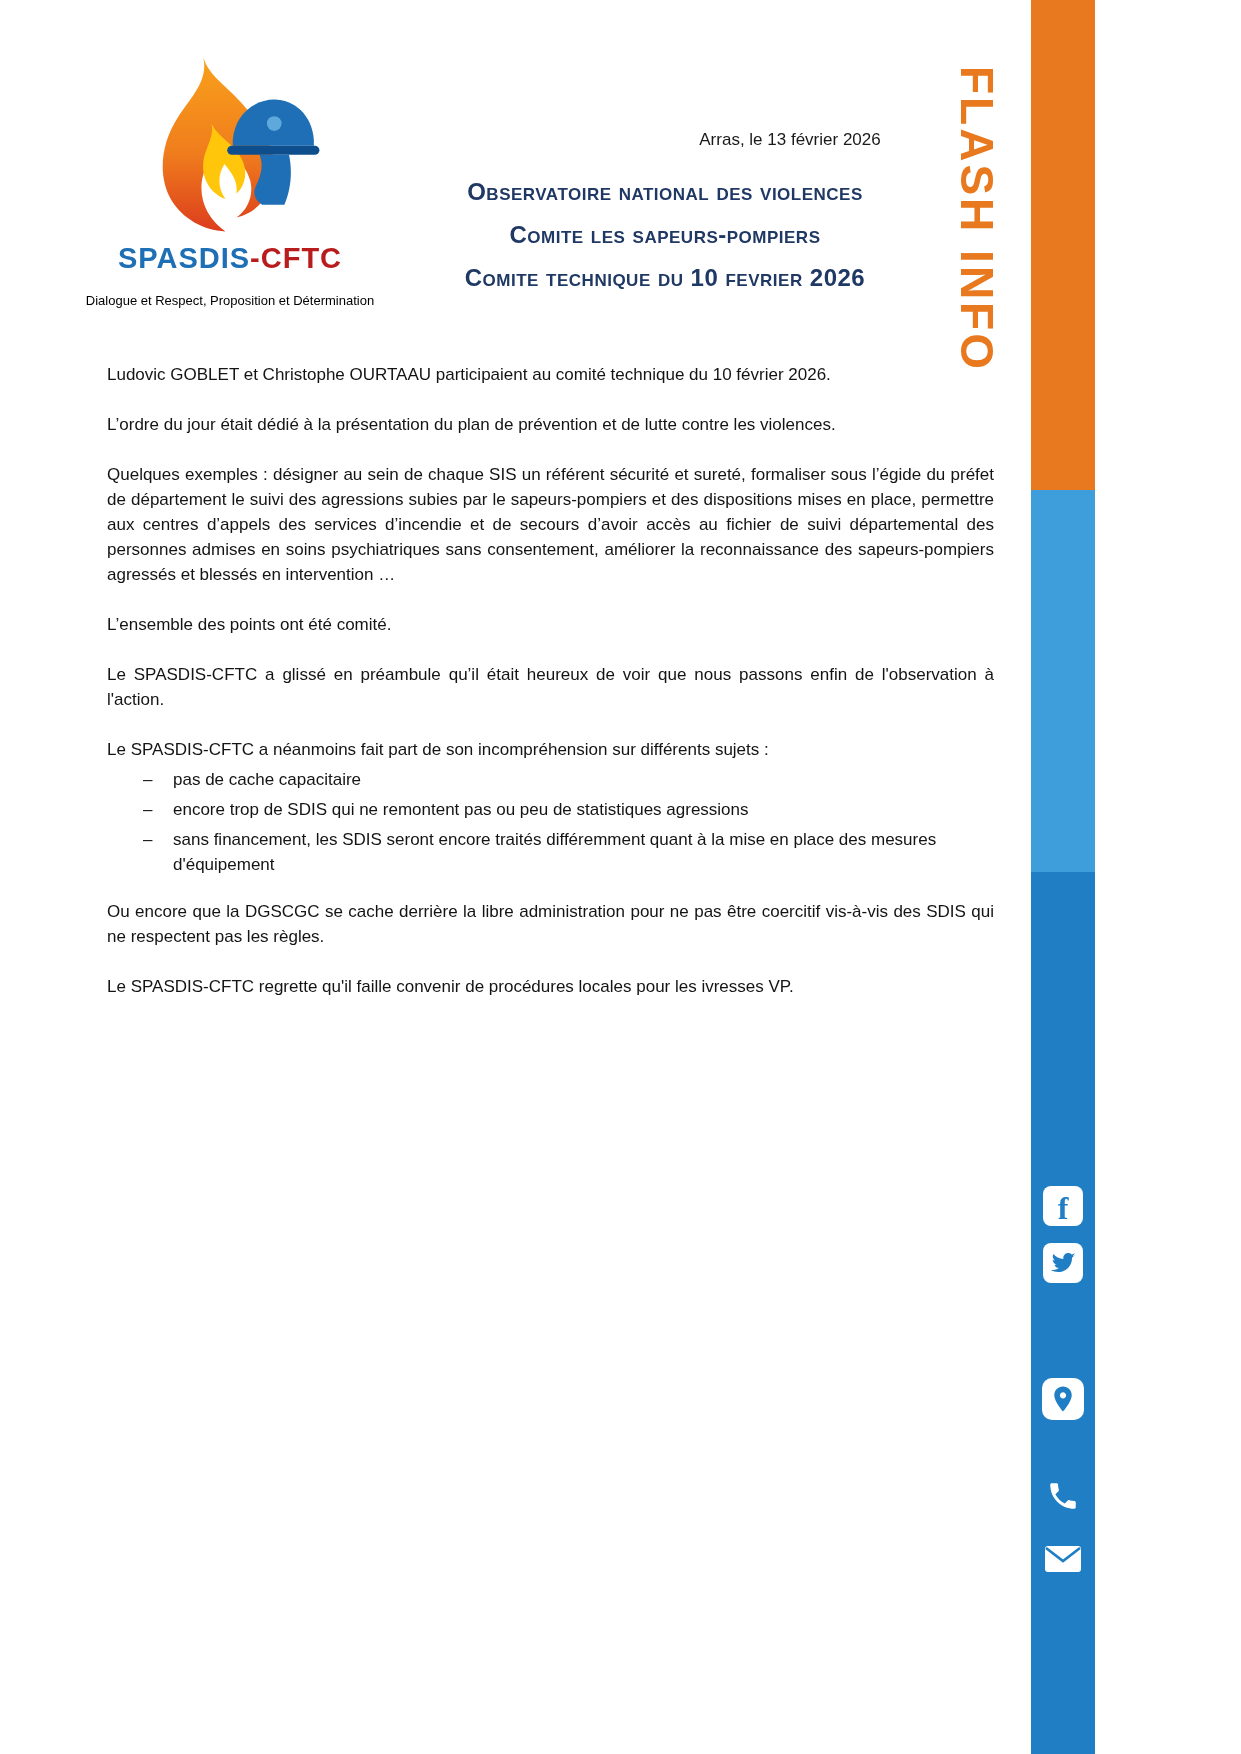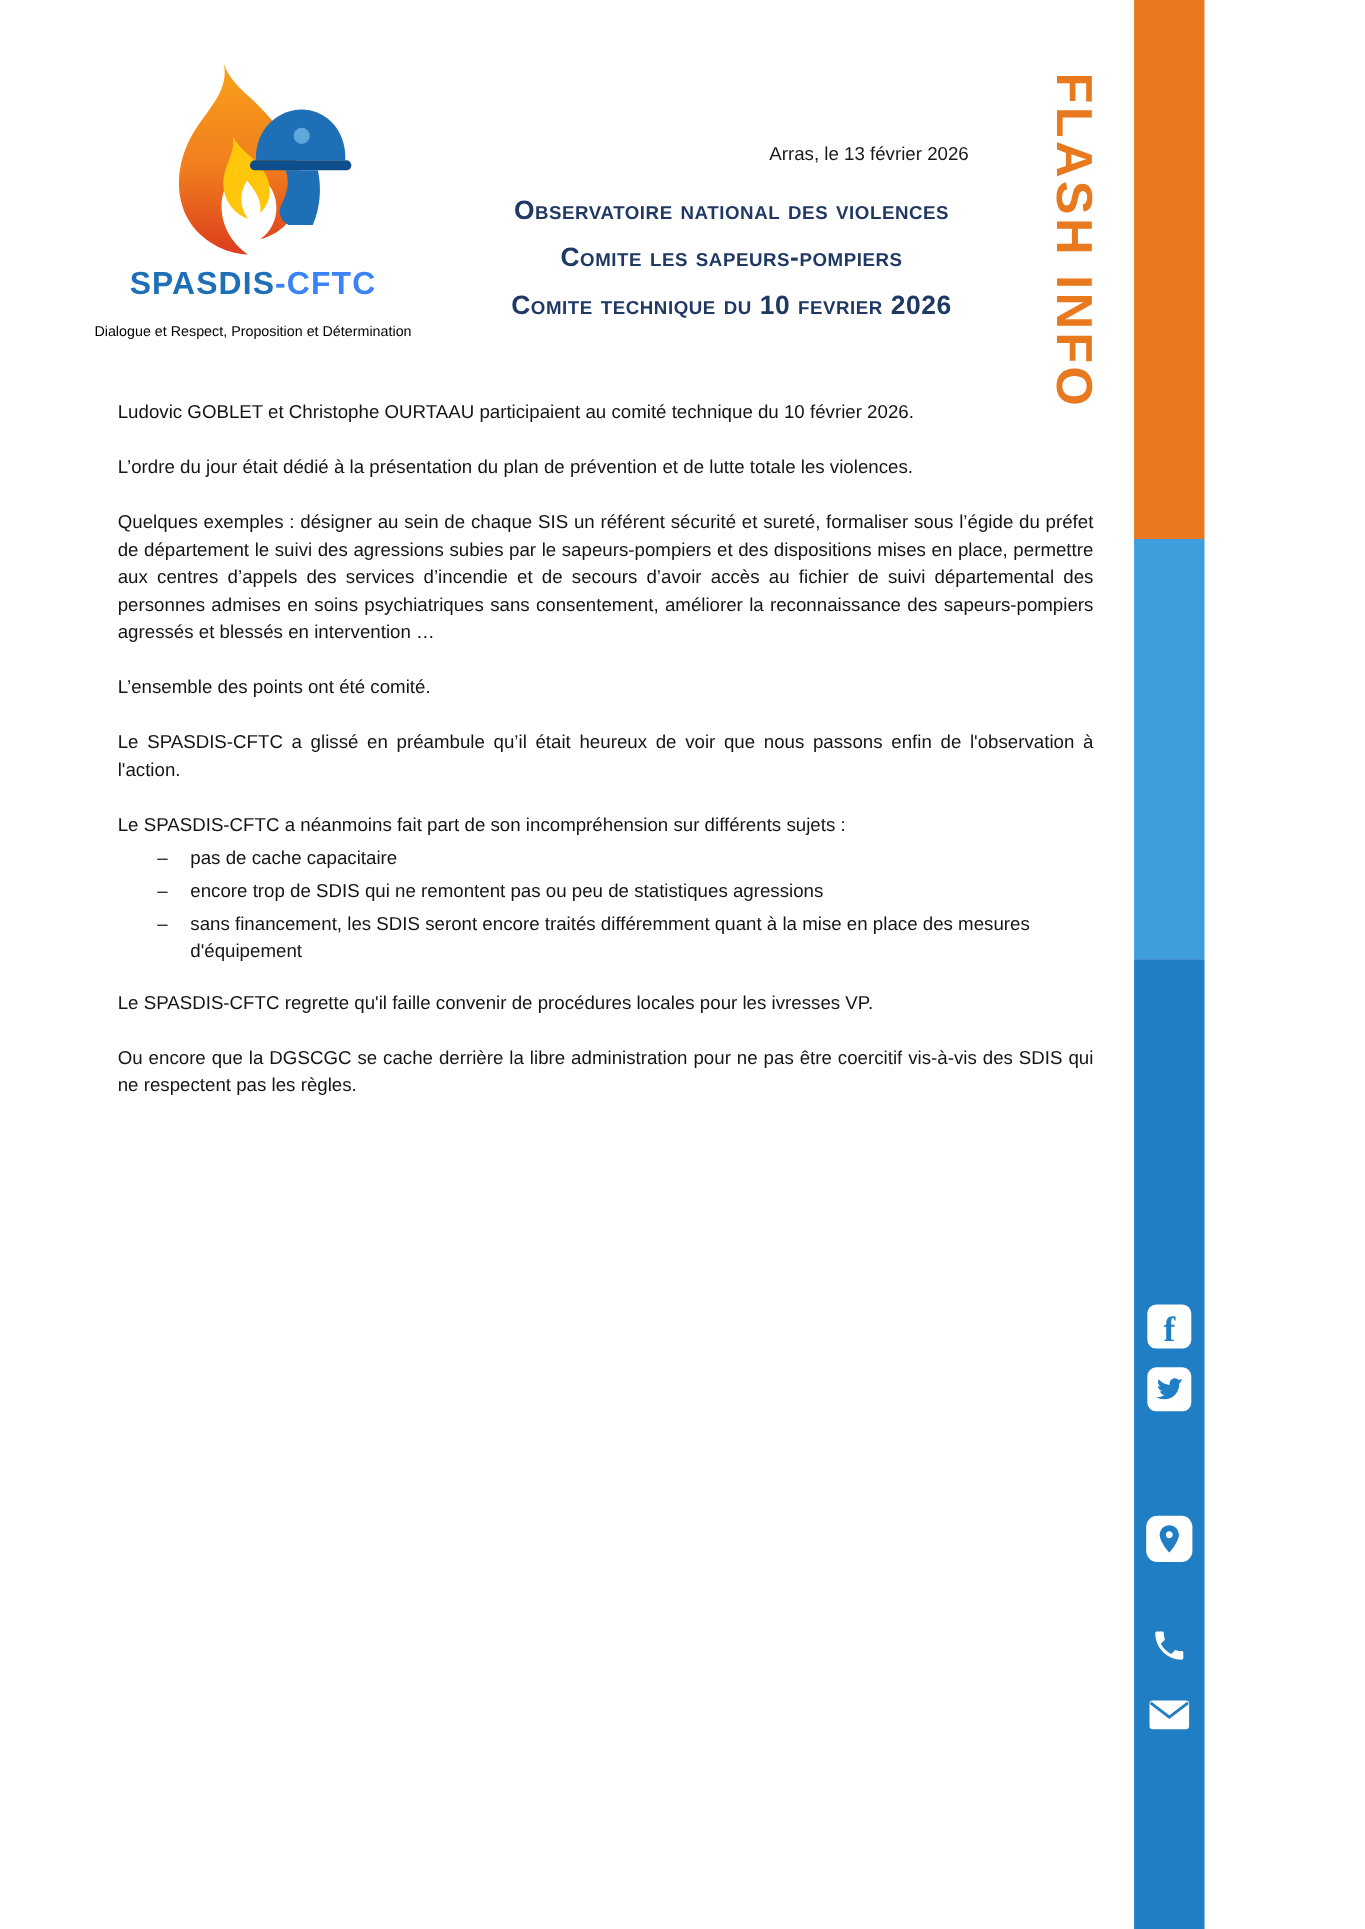"-CFTC" .ln2 { color: #3b82f6 -> #b91c1c }
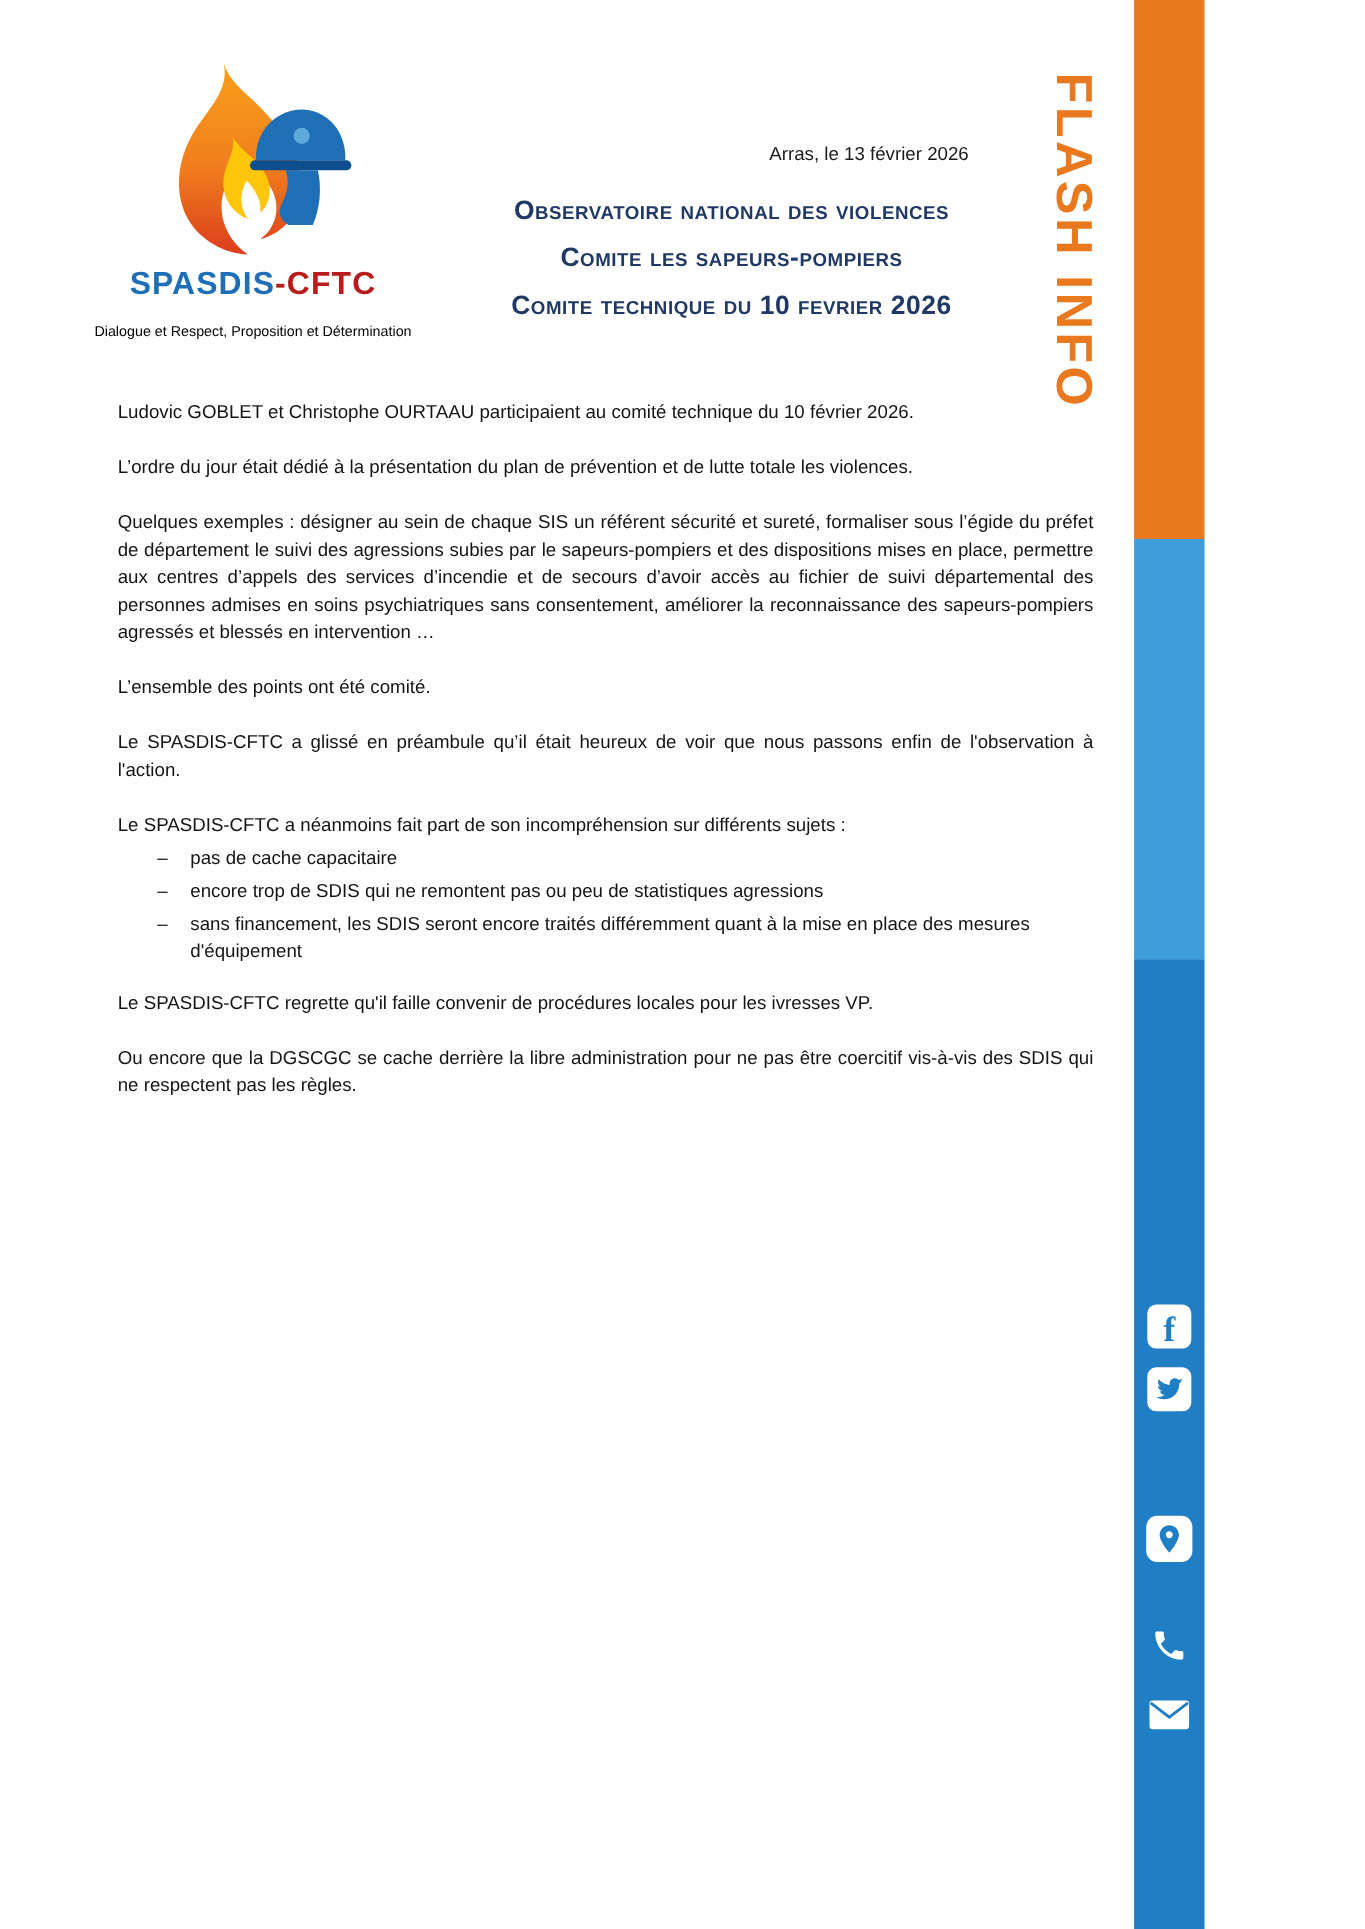"L’ordre du jour était dédié" p { text: totale -> contre }
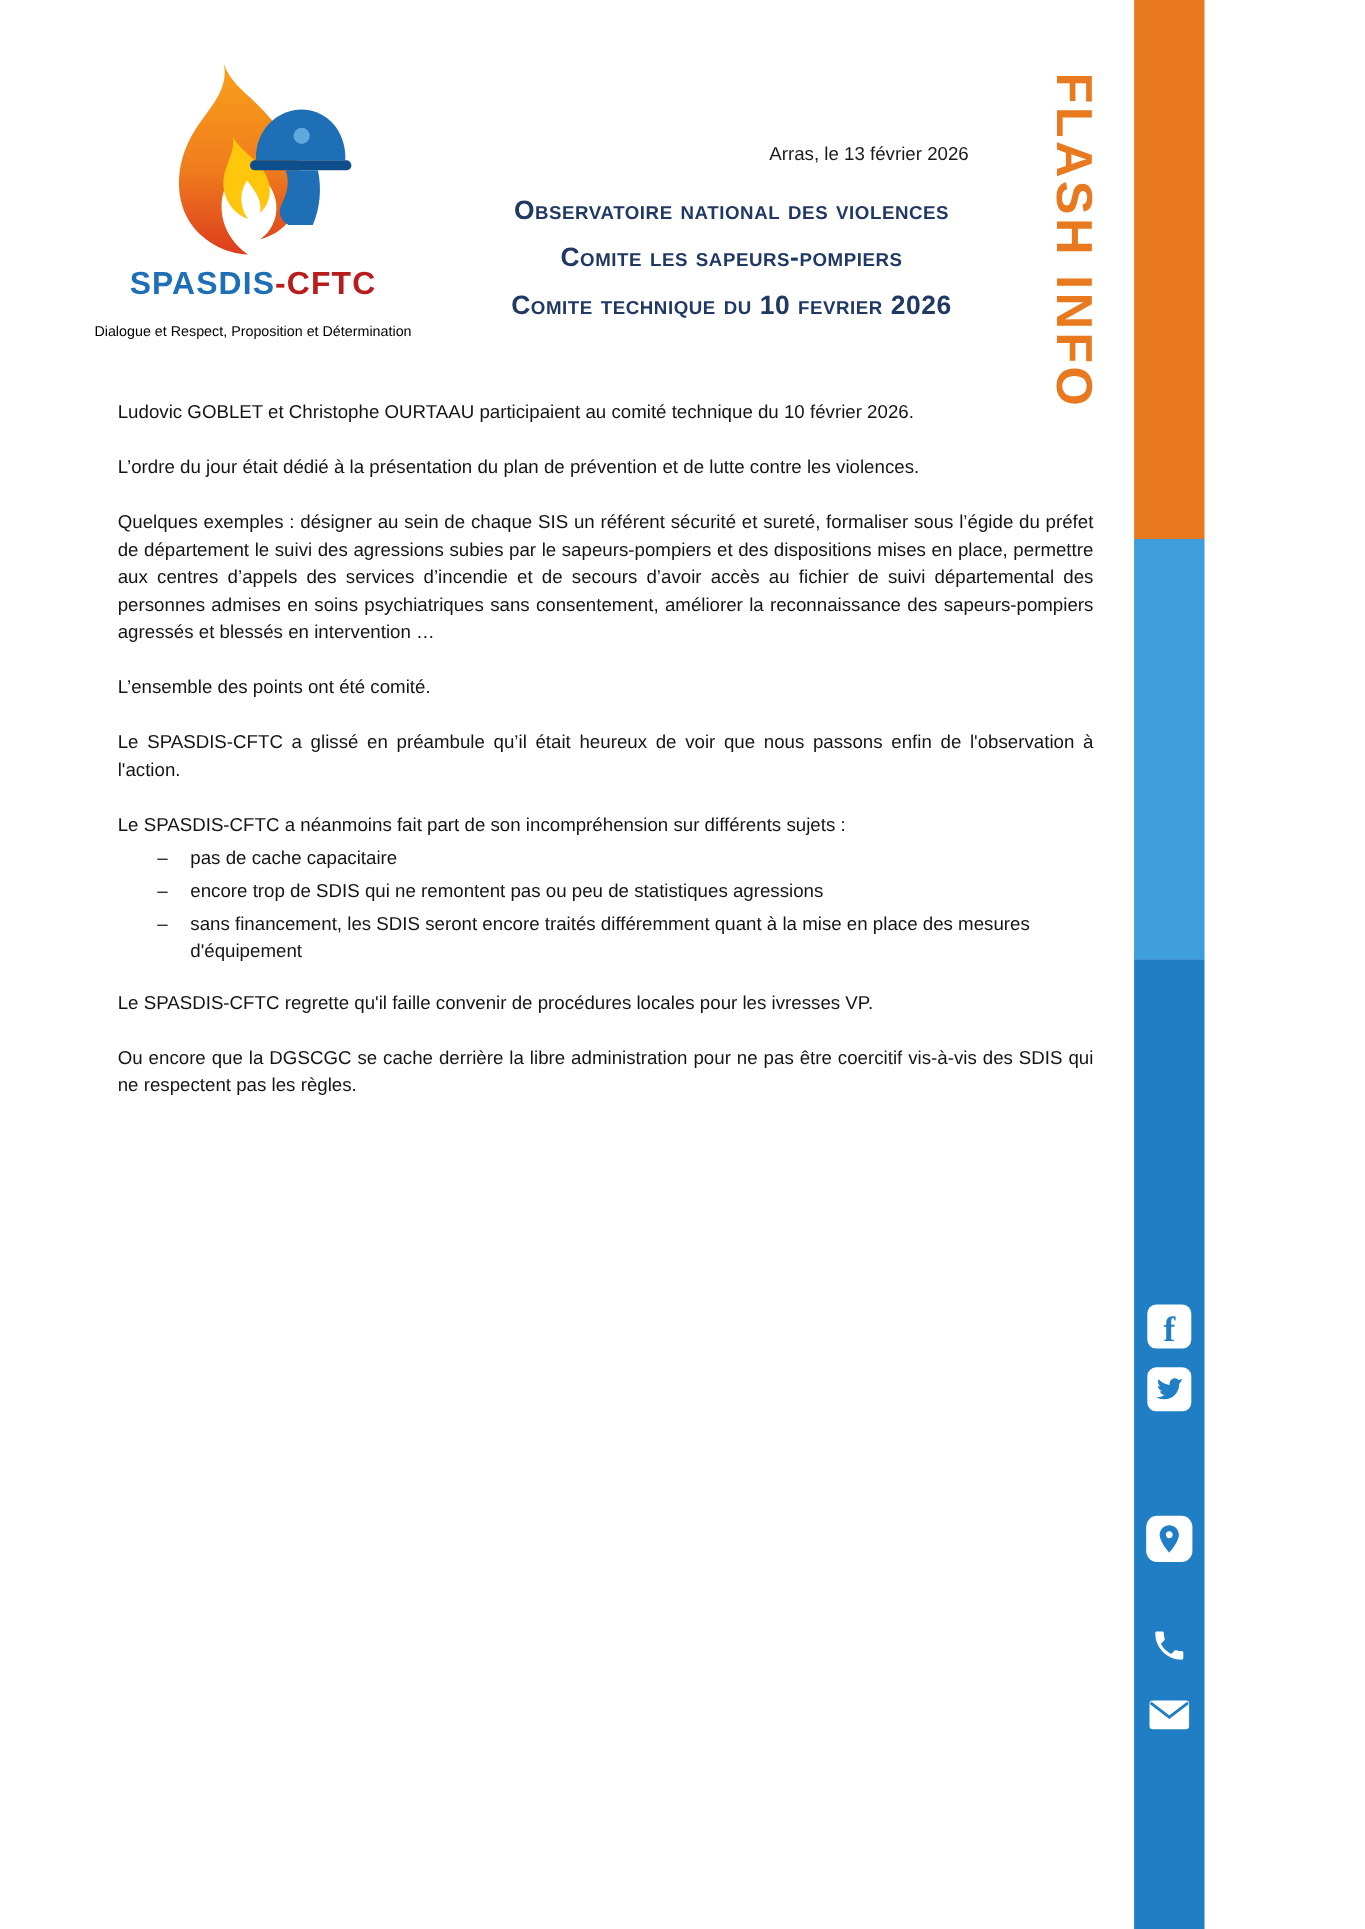"Le SPASDIS-CFTC regrette qu'il faille" p { order: before "Ou encore que la DGSCGC" -> after "Ou encore que la DGSCGC" }
